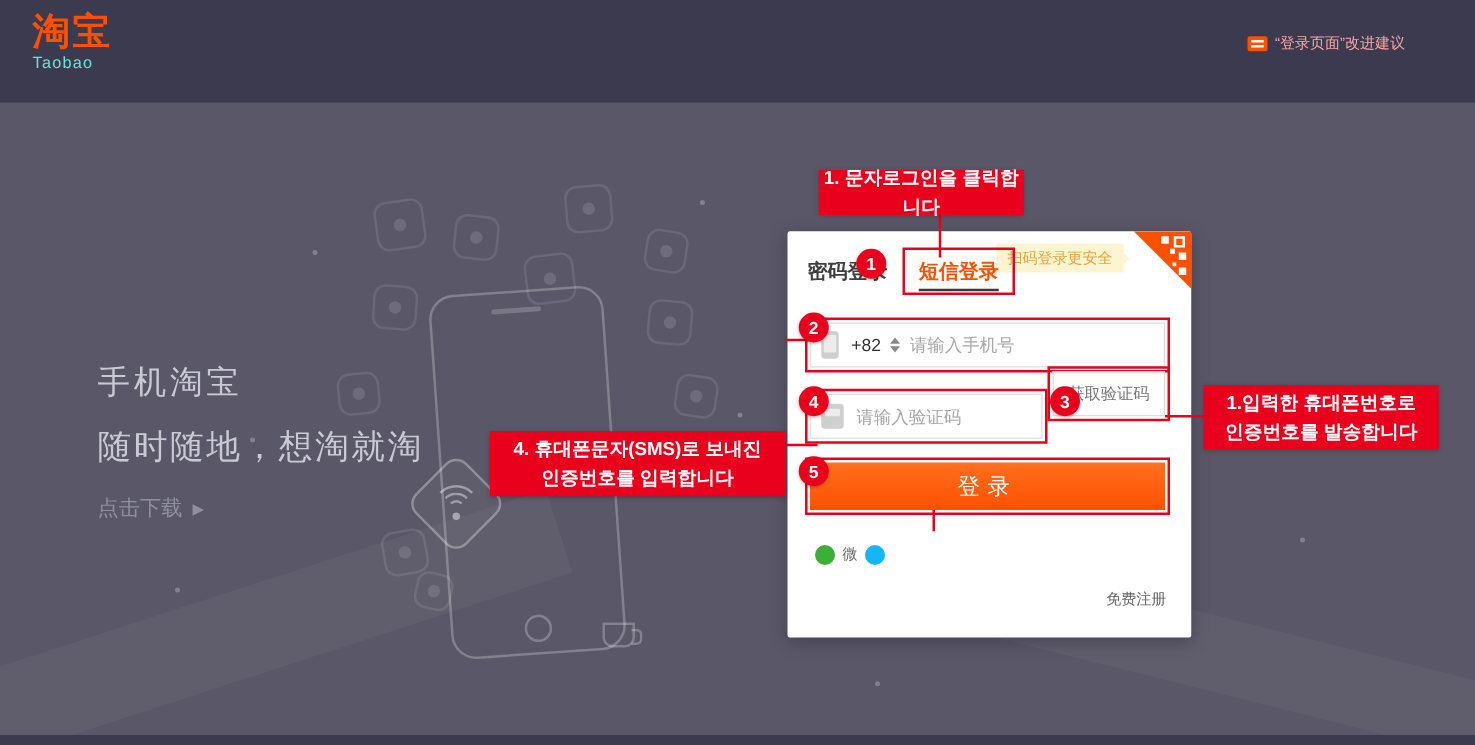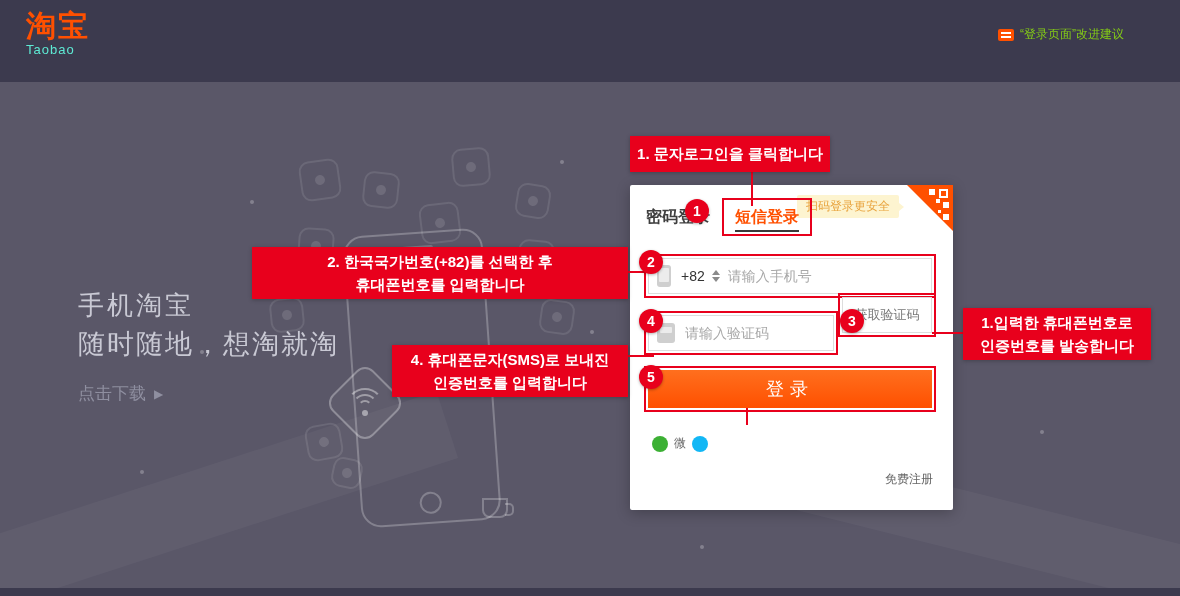"“登录页面”改进建议" .feedback-label { color: #84cc16 -> #fca5a5 }
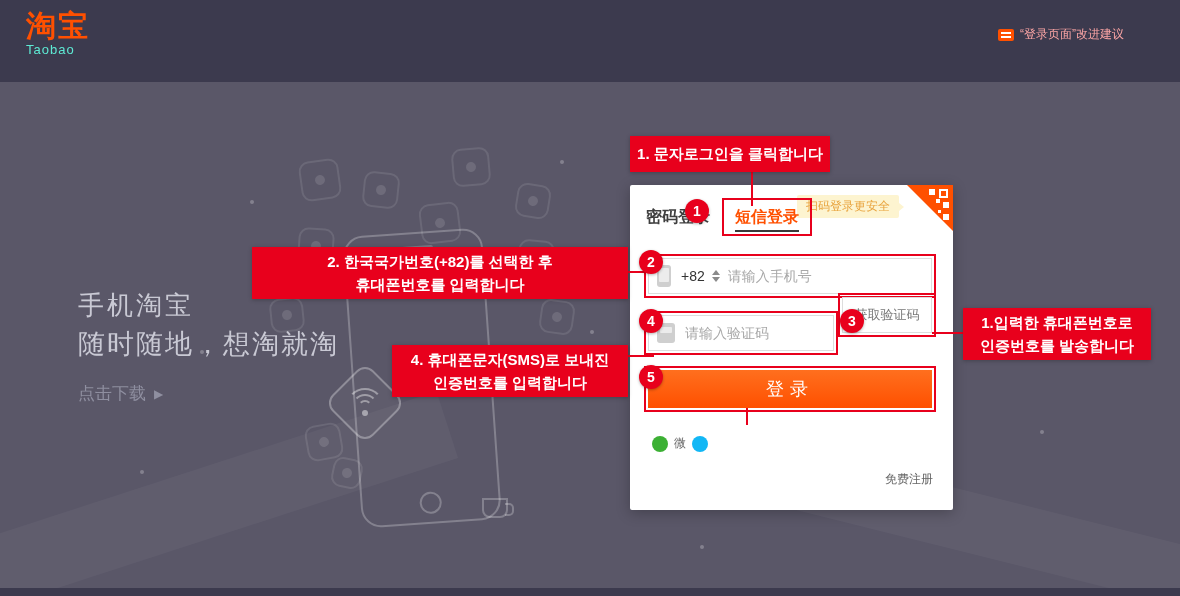"1. 문자로그인을 클릭합니다" .ann-1 { left: 630px -> 655px; width: 200px -> 164px }
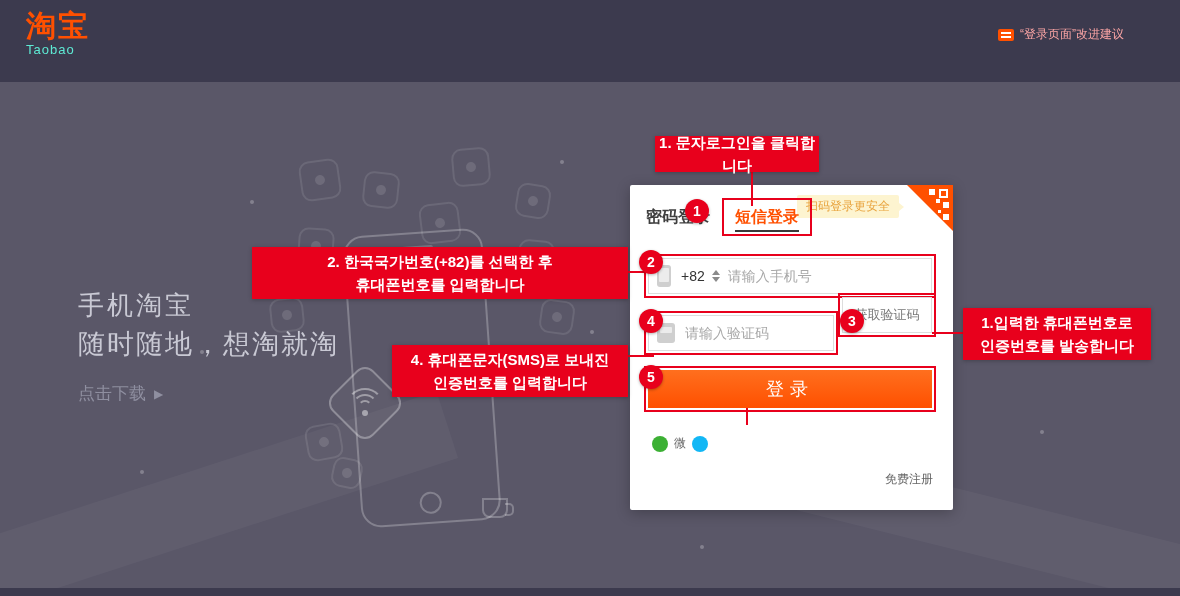"2. 한국국가번호(+82)를 선택한 후" div.ann { html: <div> <span>2. 한국국가번호(+82)를 선택한 후</span> <span>휴대폰번호를 입력합니다</span> </div> -> none }
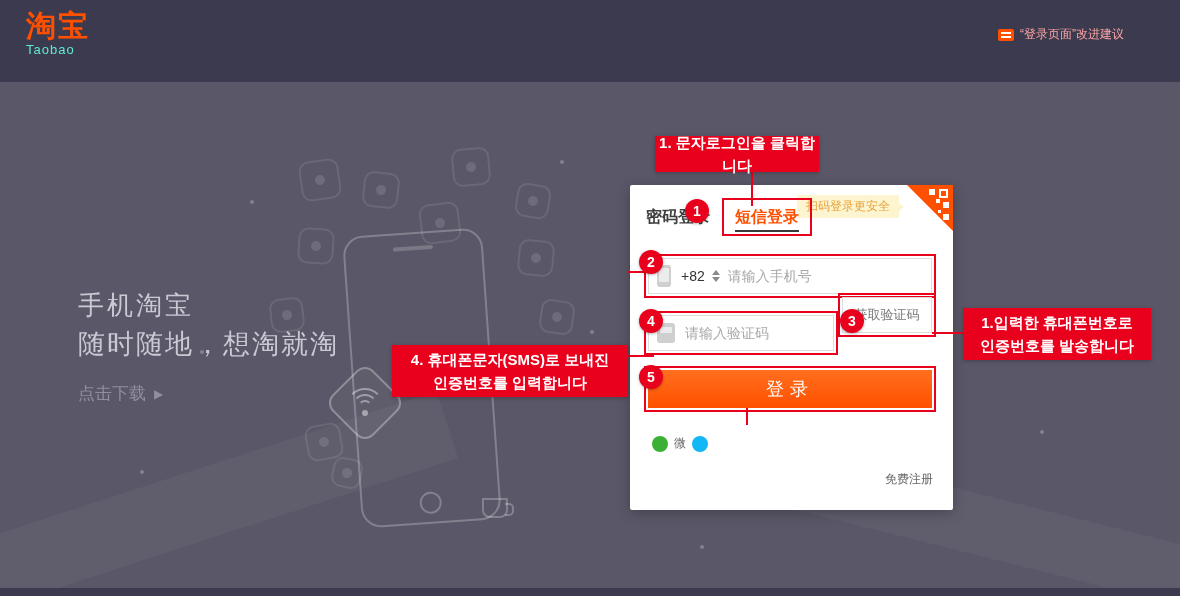"随时随地，想淘就淘" .promo-sub { margin-top: 3px -> 16px }
